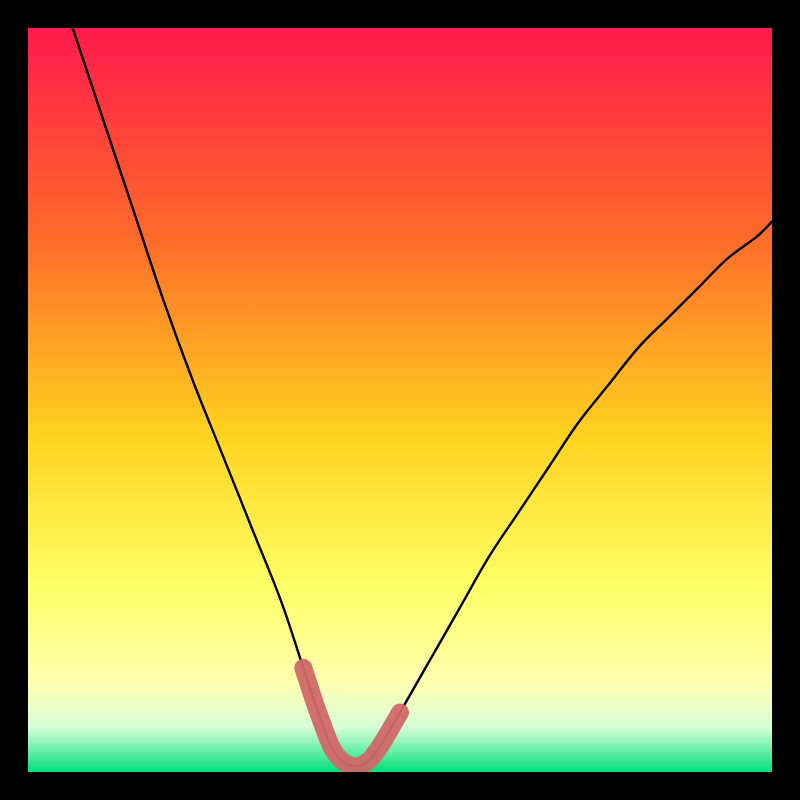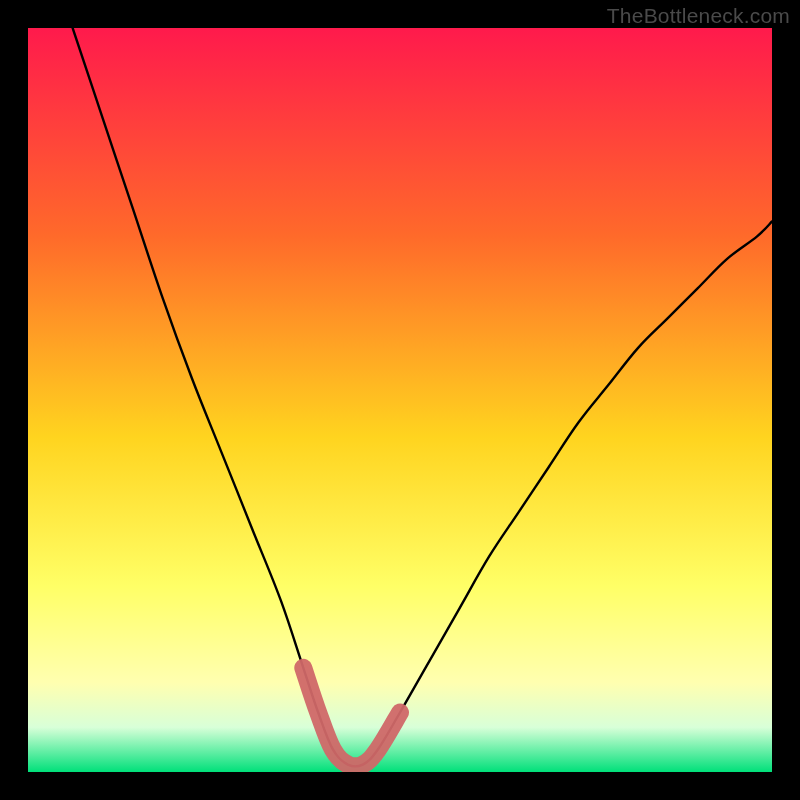"TheBottleneck.com" div.watermark { html: <div>TheBottleneck.com</div> -> none }
